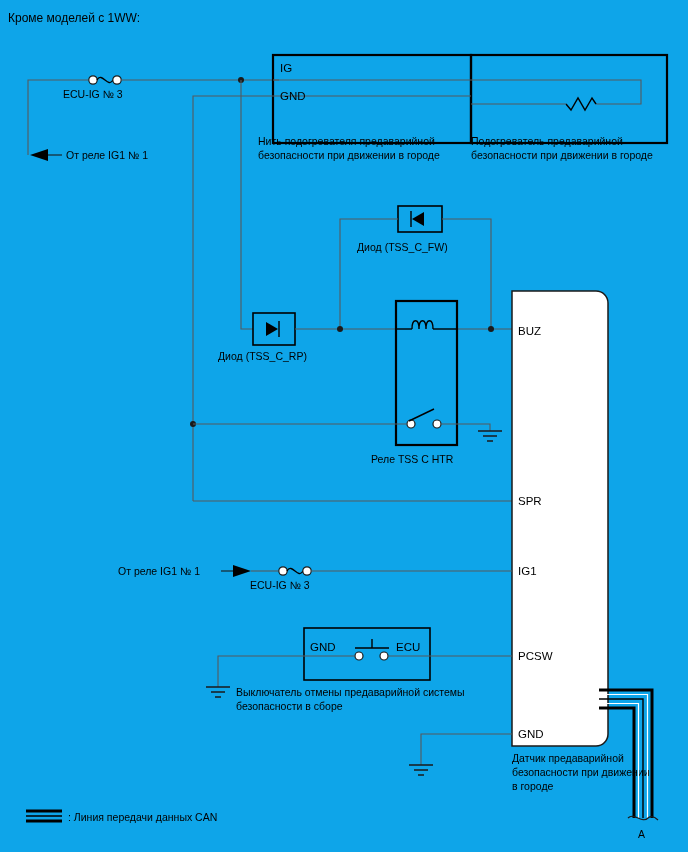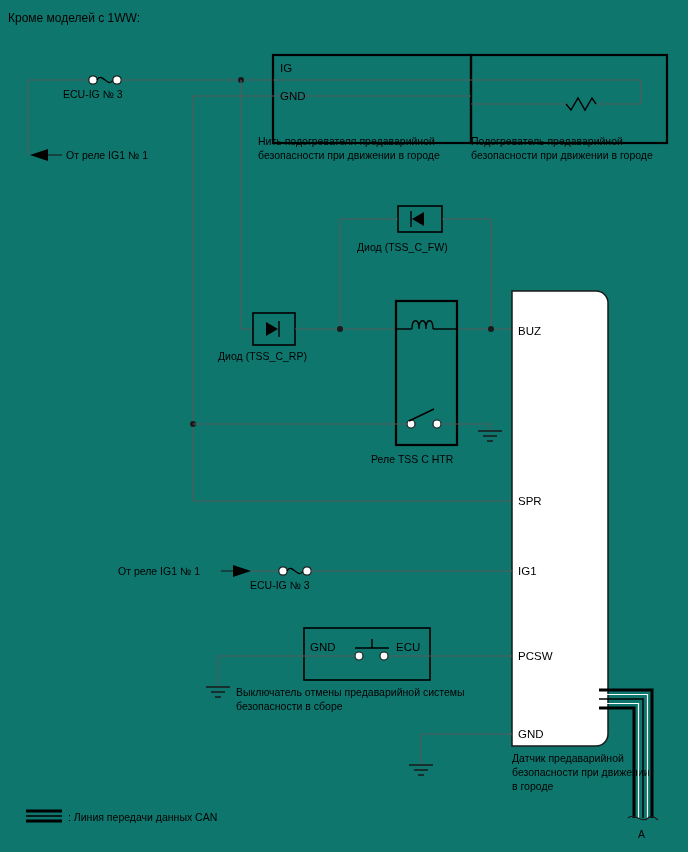"Кроме моделей с 1WW:" #page { background: #0f766e -> #0ea5e9 }
